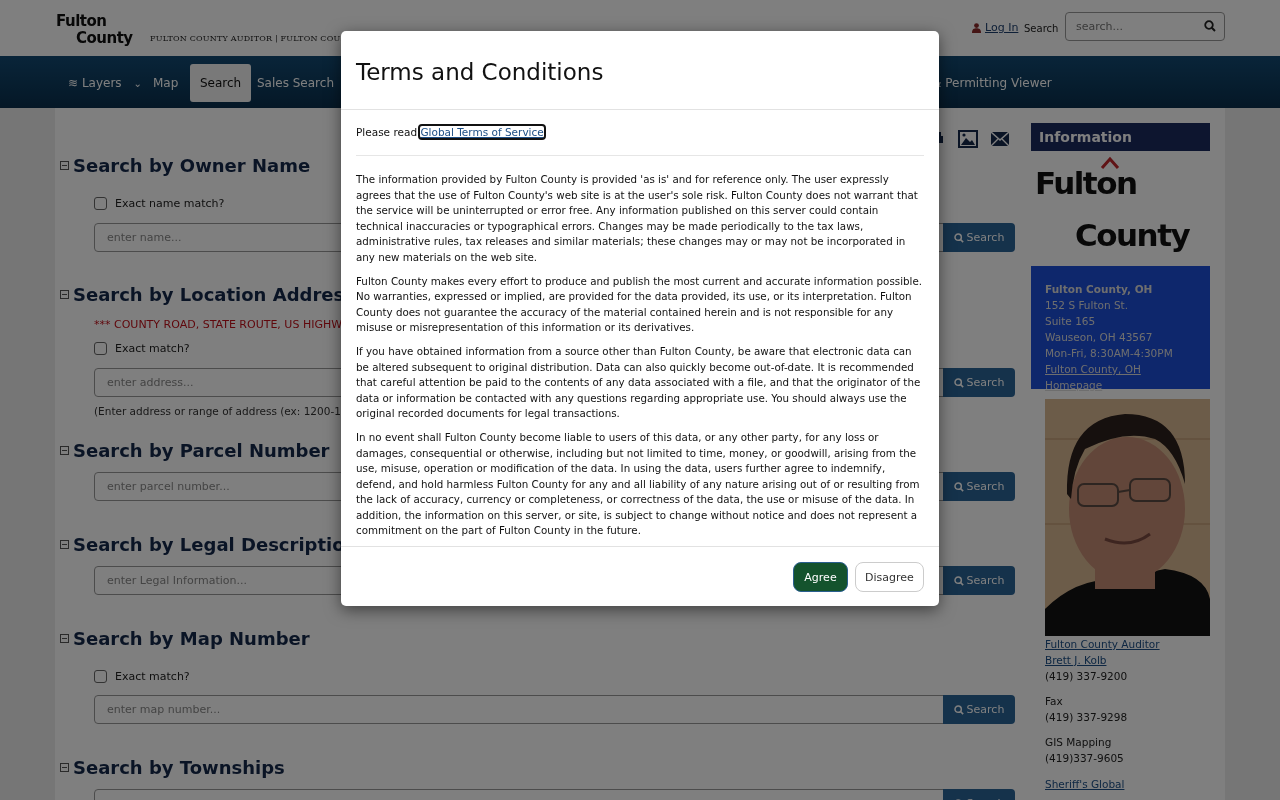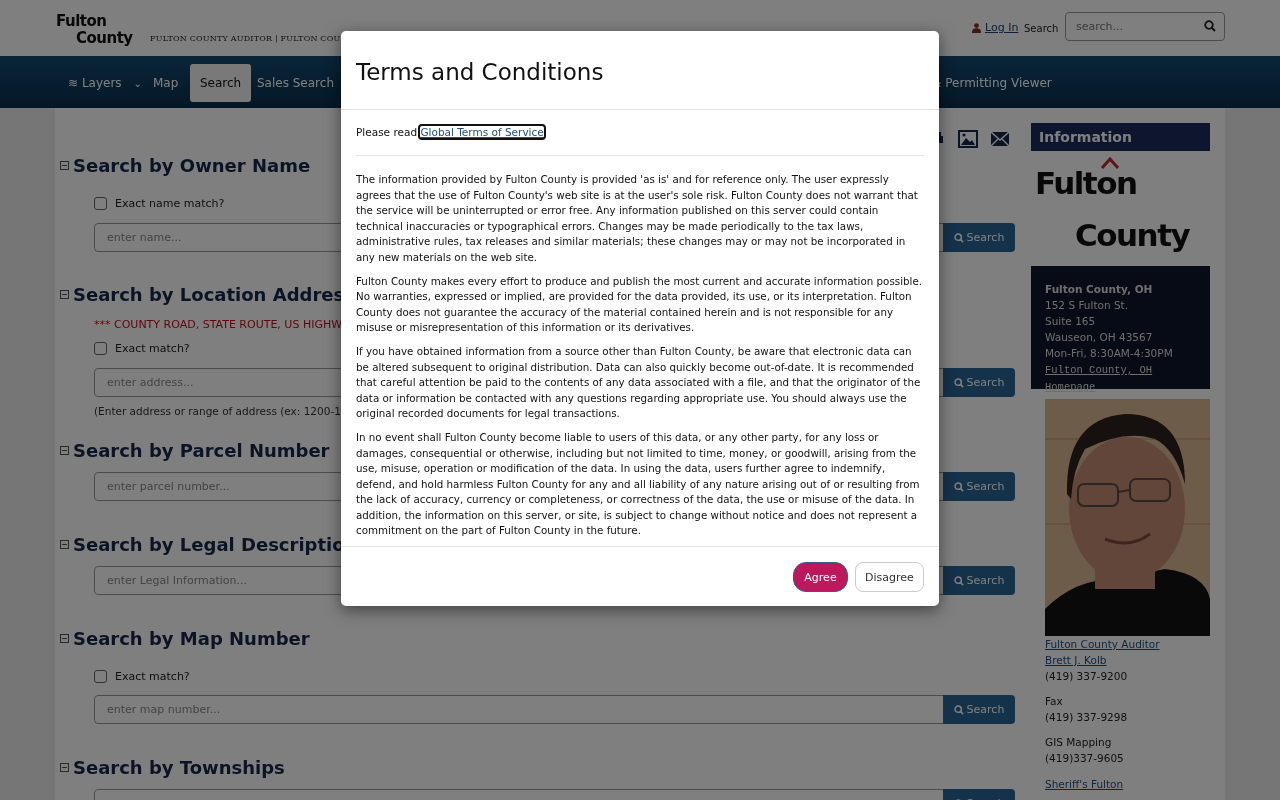"Fulton County, OH" .info-address { background: #0f172a -> #1d4ed8 }
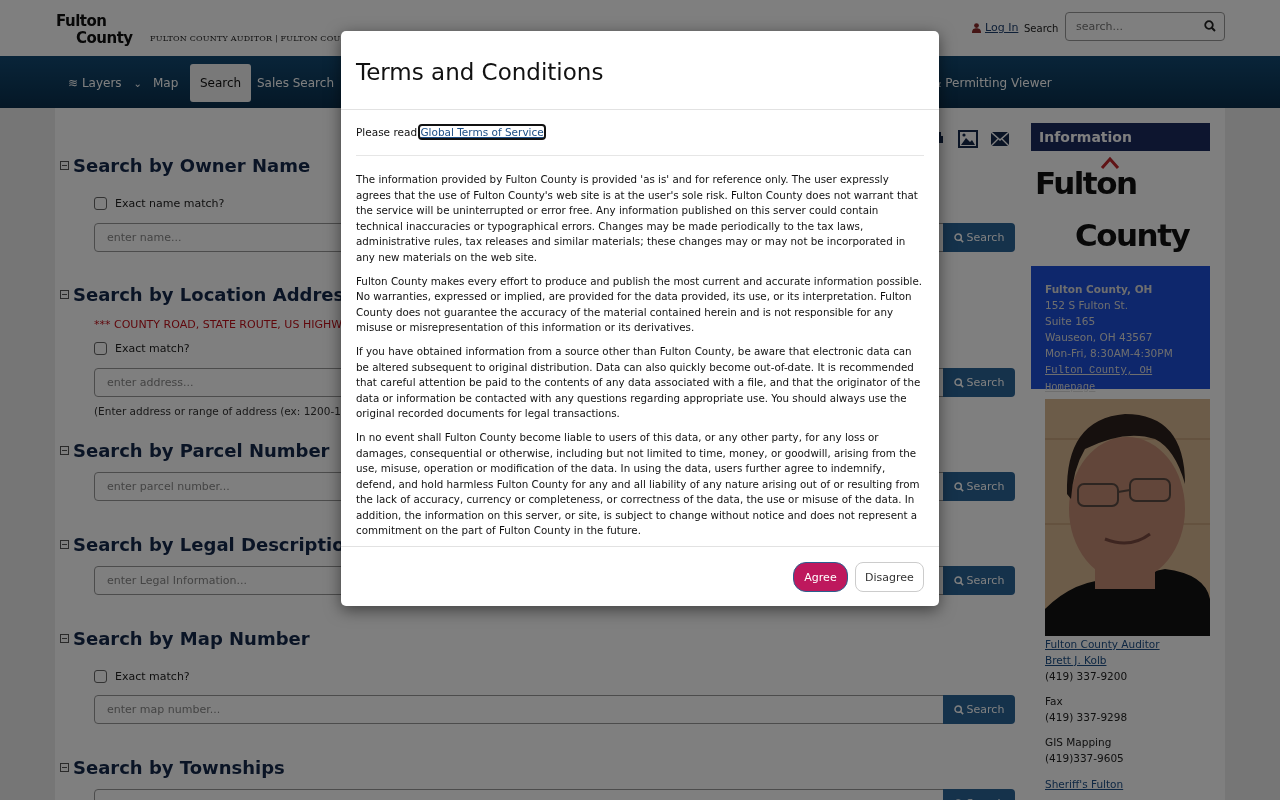"Fulton County, OH Homepage" .info-address a { font-family: Liberation Mono, monospace -> none }
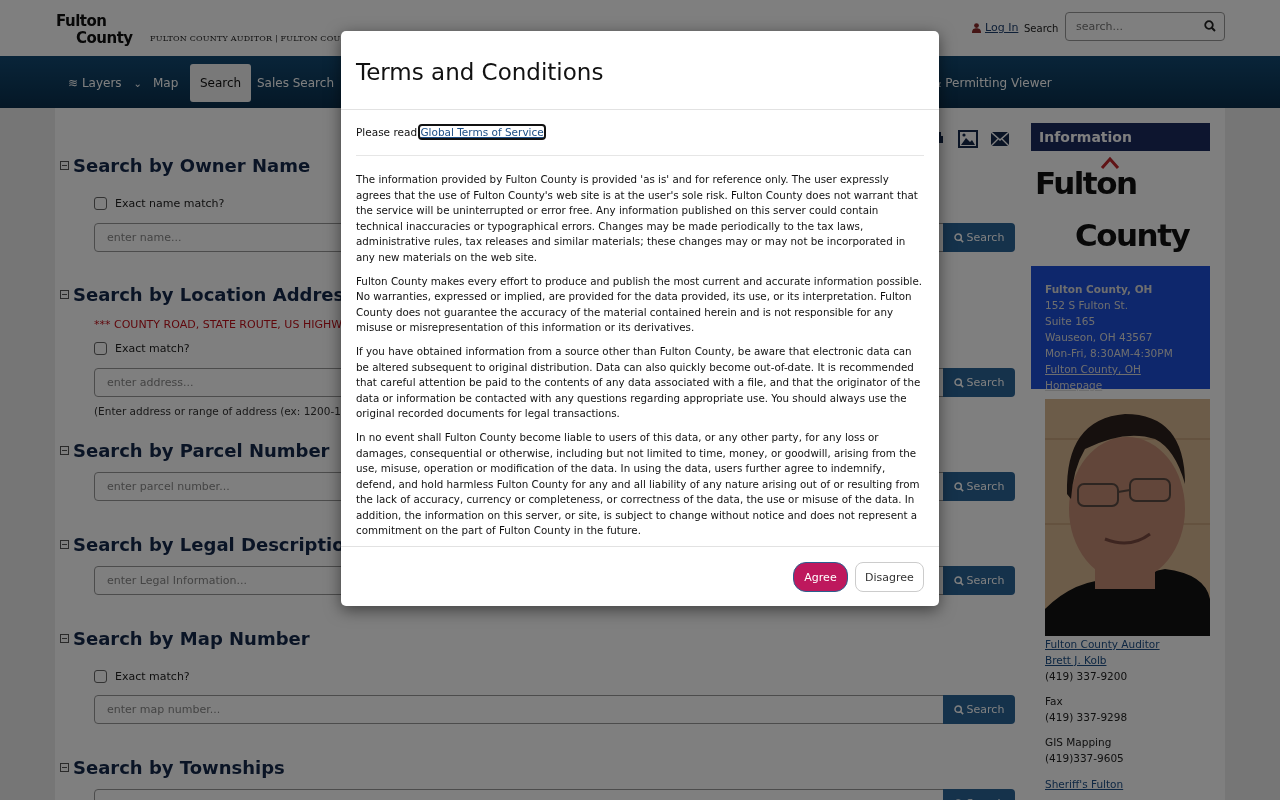"Agree" .btn-agree { background: #be185d -> #14532d; border-radius: 13px -> 8px }
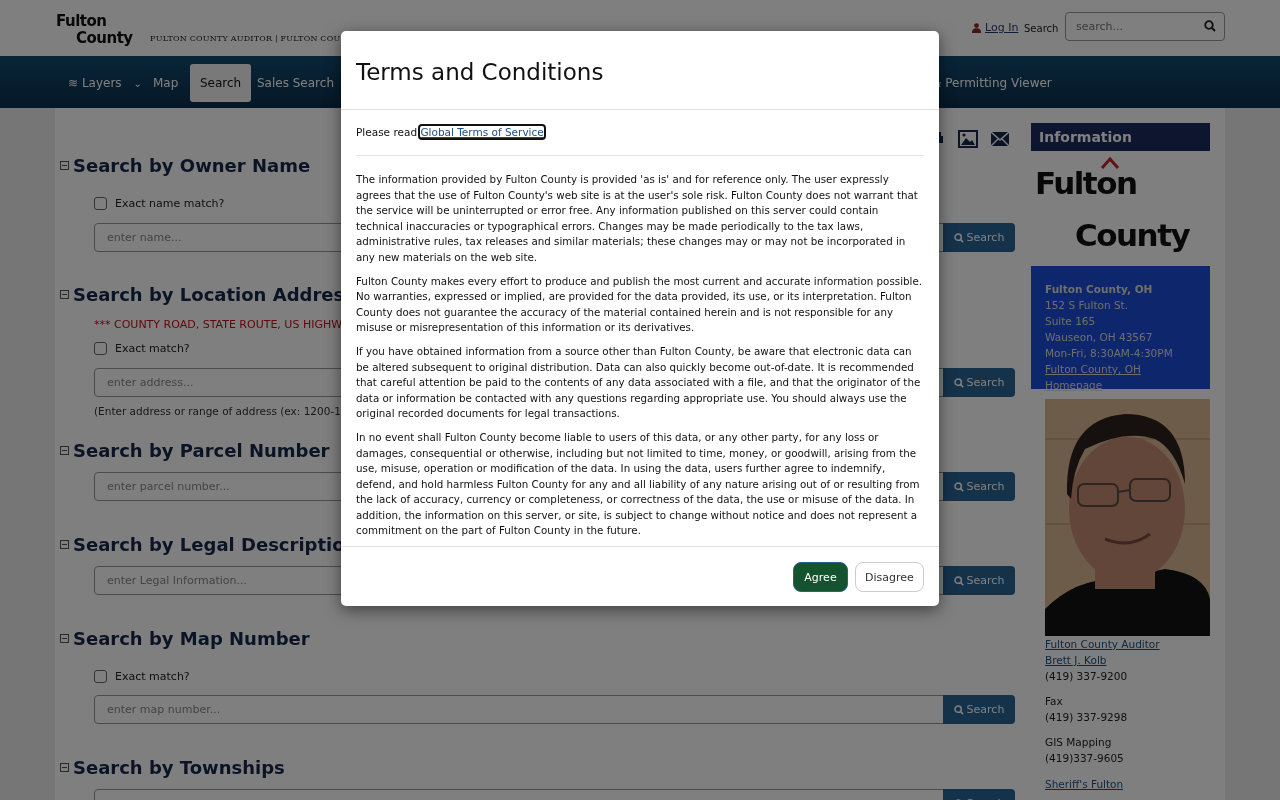"Sheriff's Fulton" a { text: Fulton -> Global }
